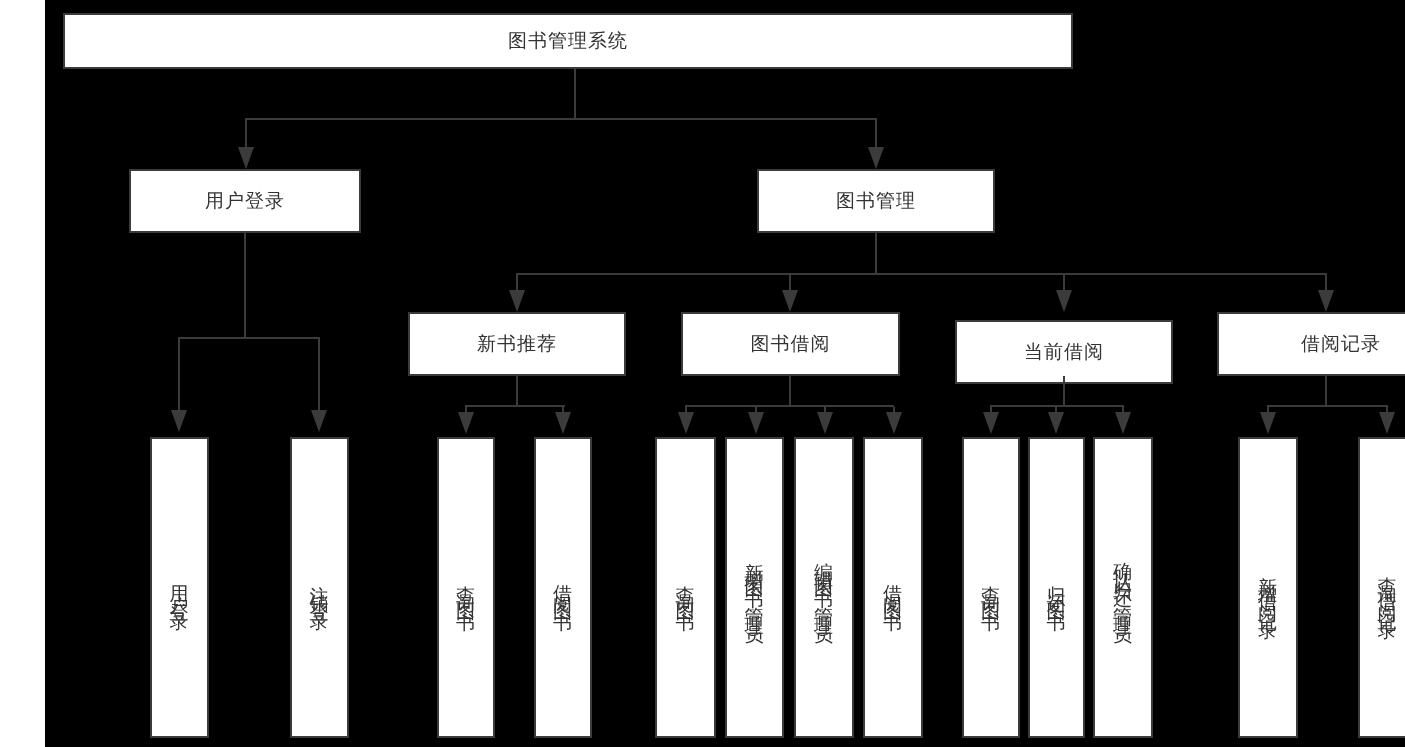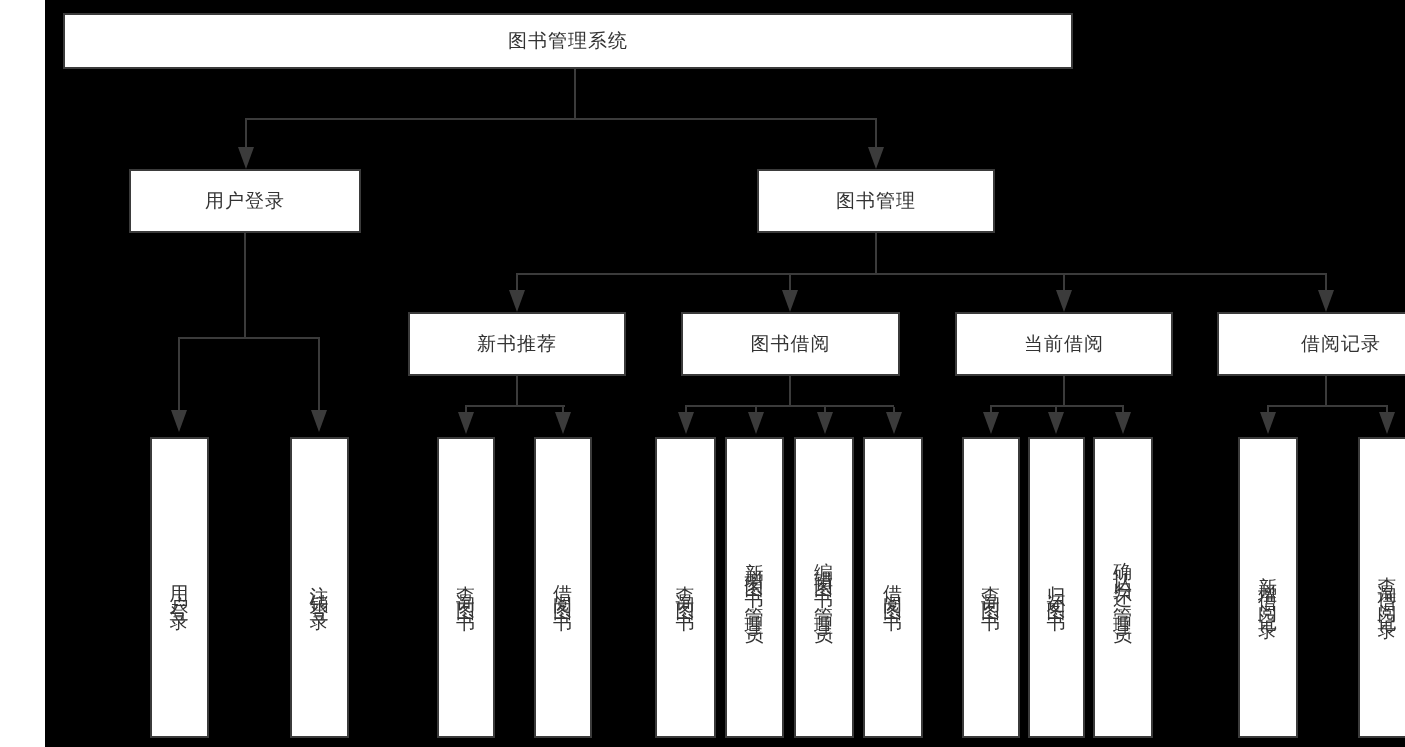"当前借阅" div.box { top: 312px -> 320px }
